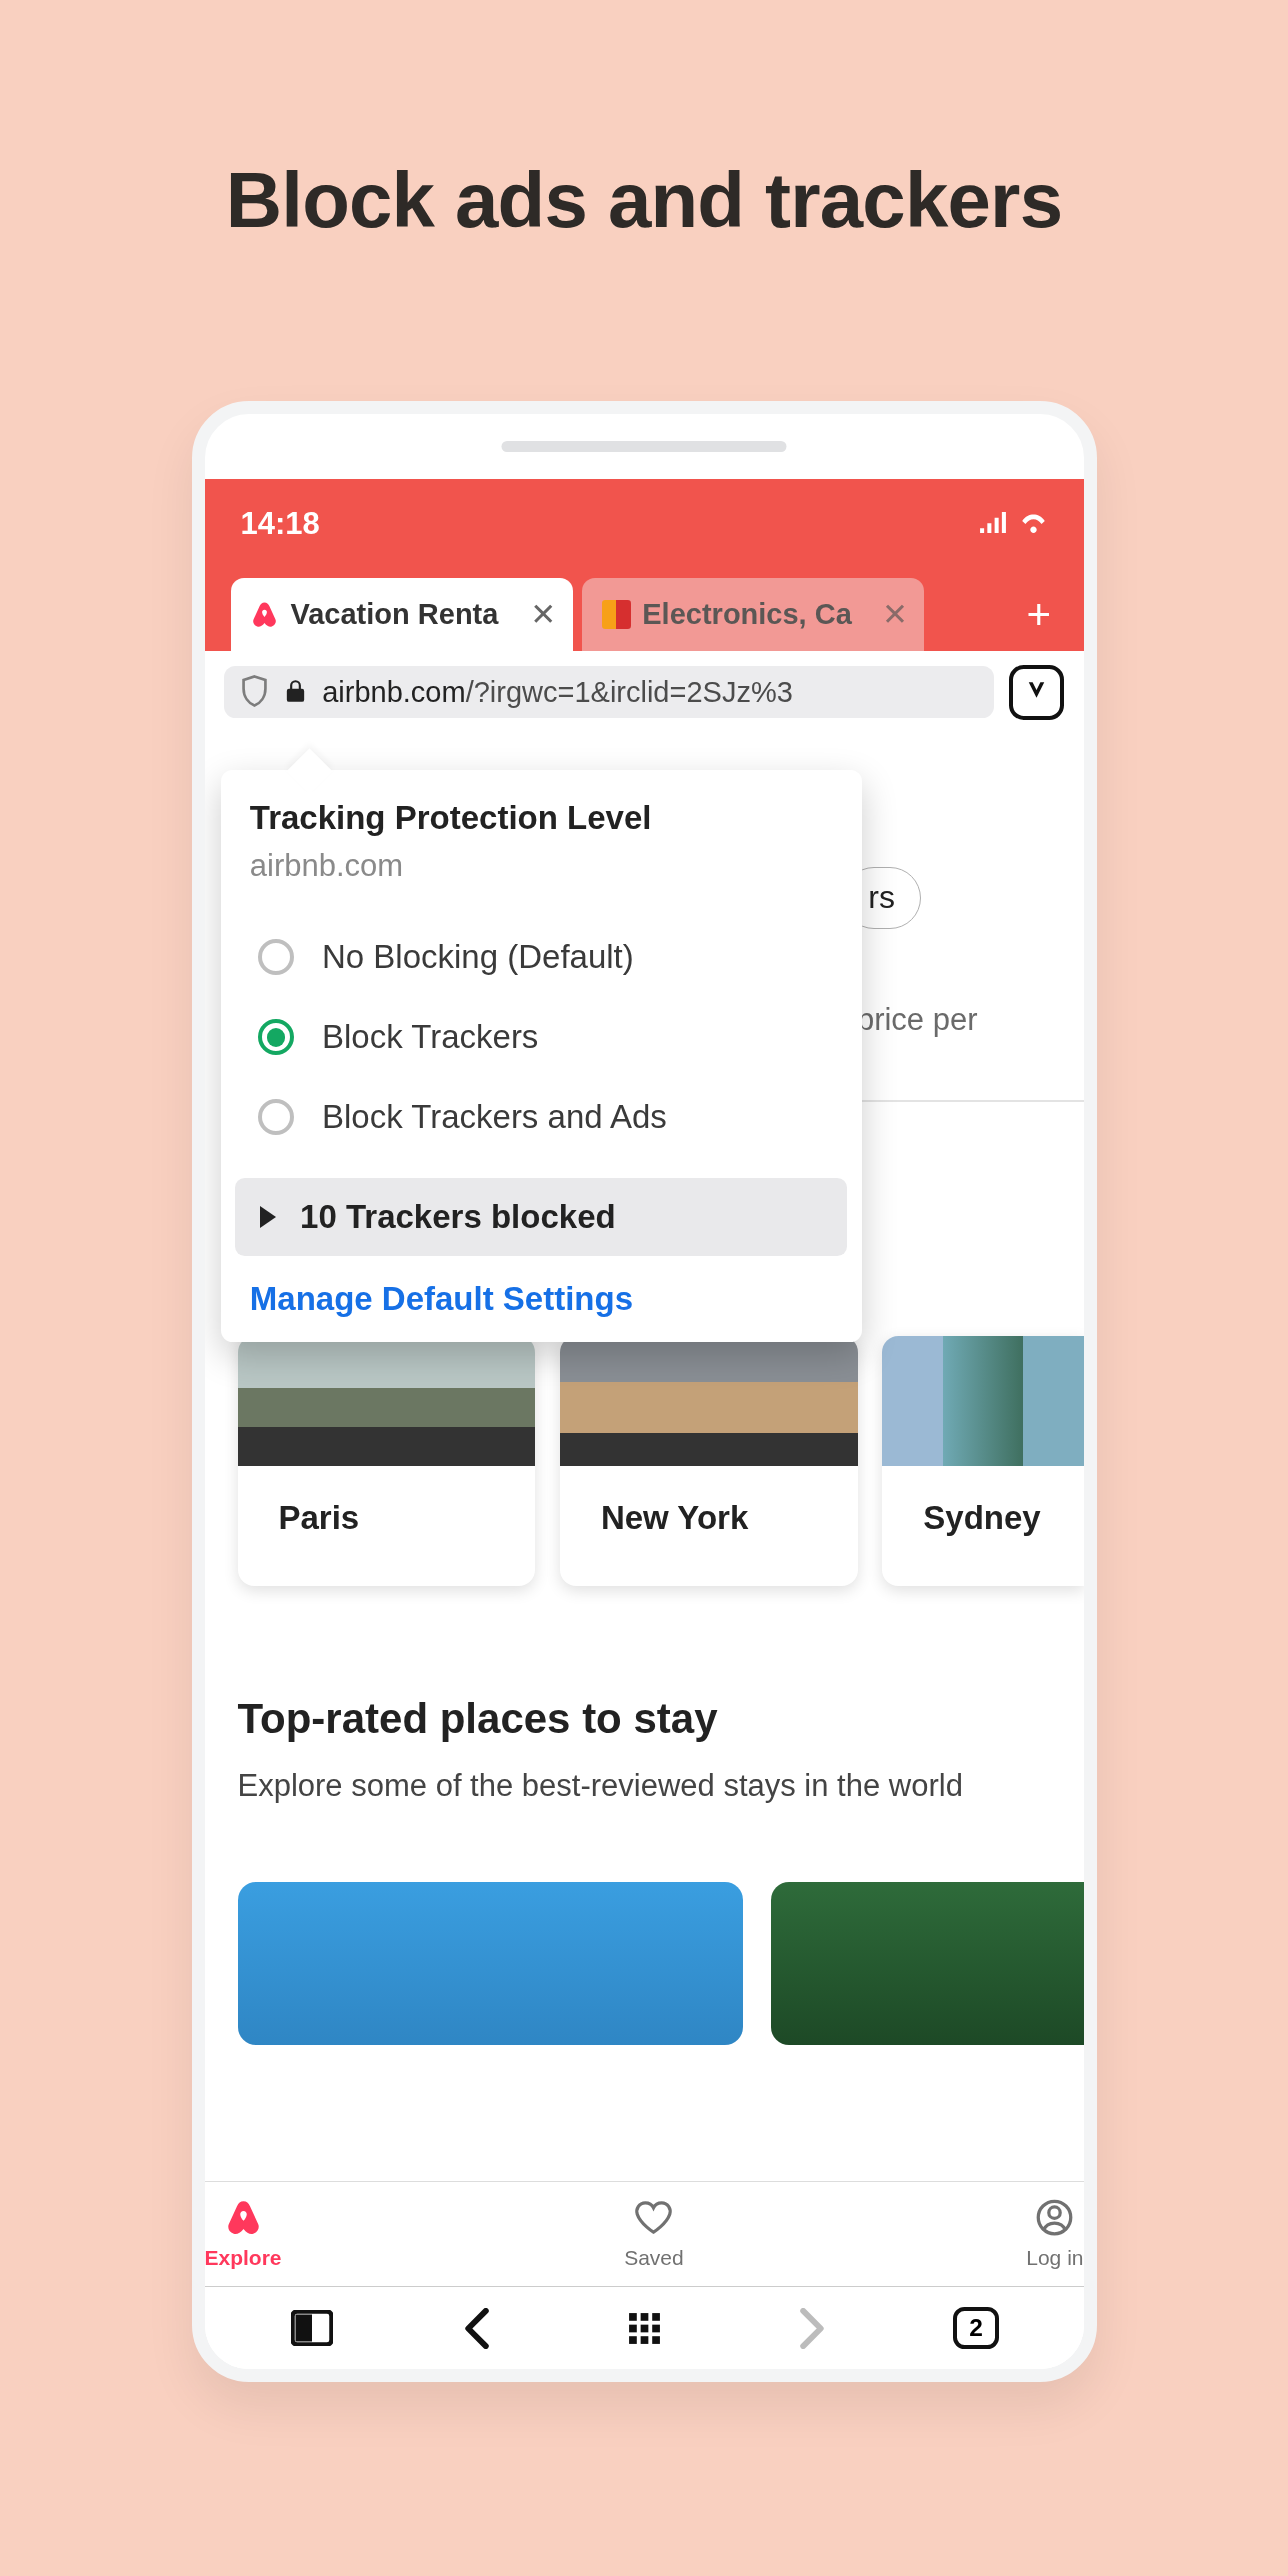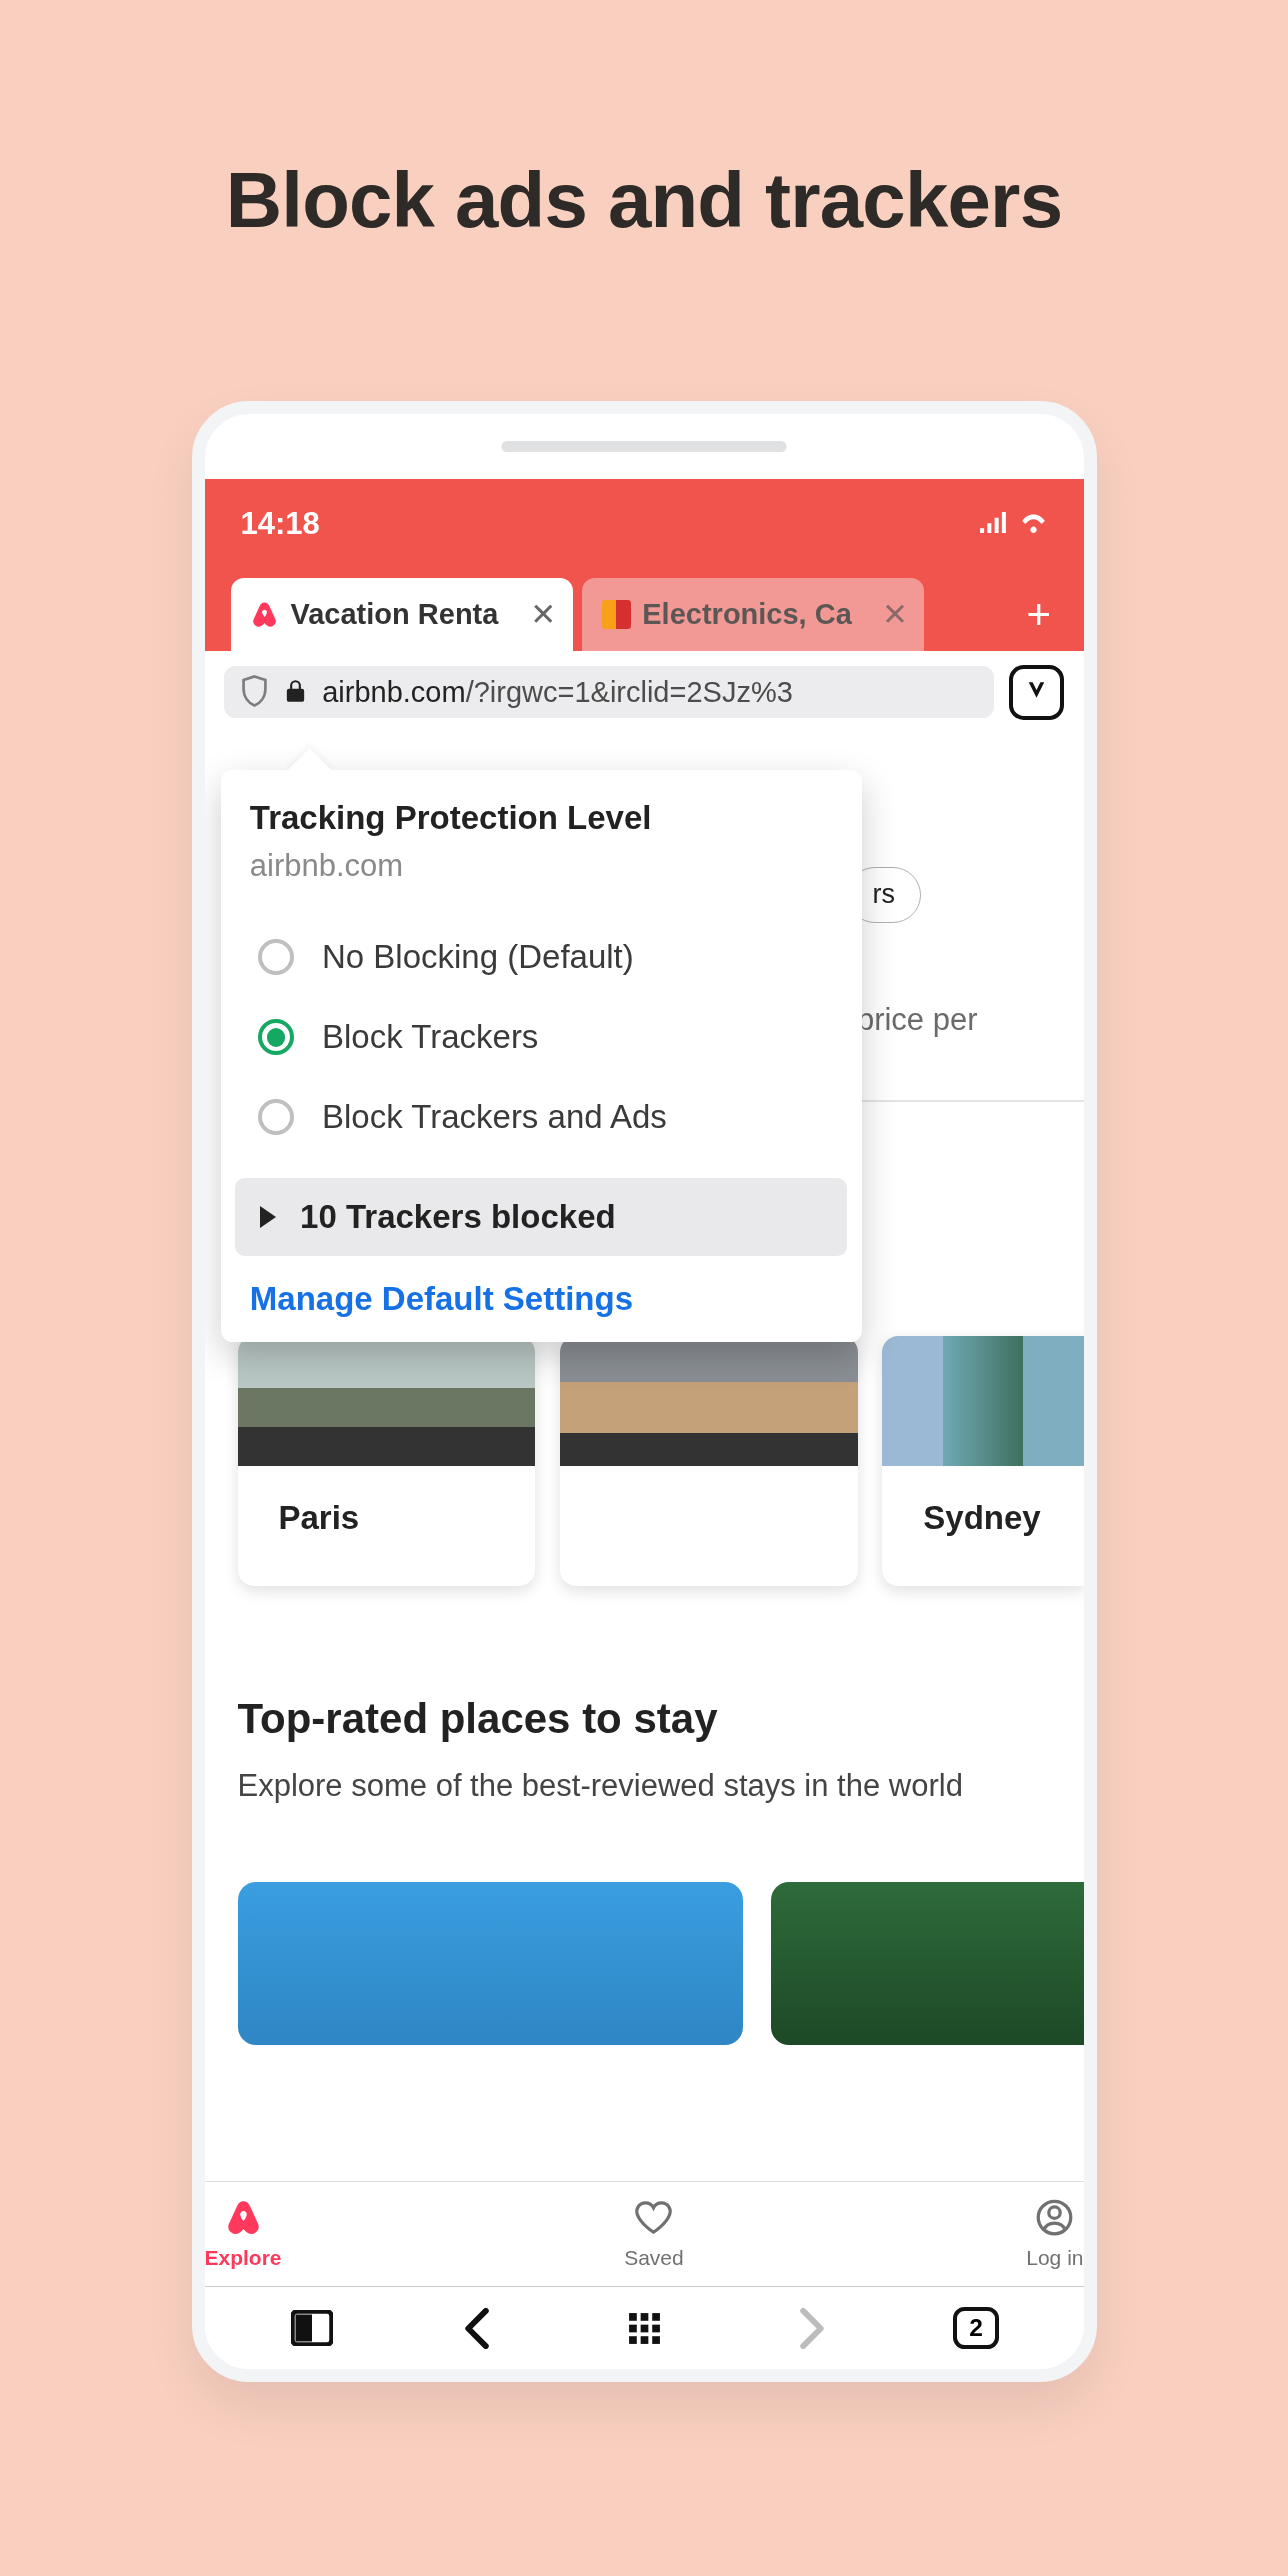"rs" .filter-chip { font-size: 27px -> 32px }
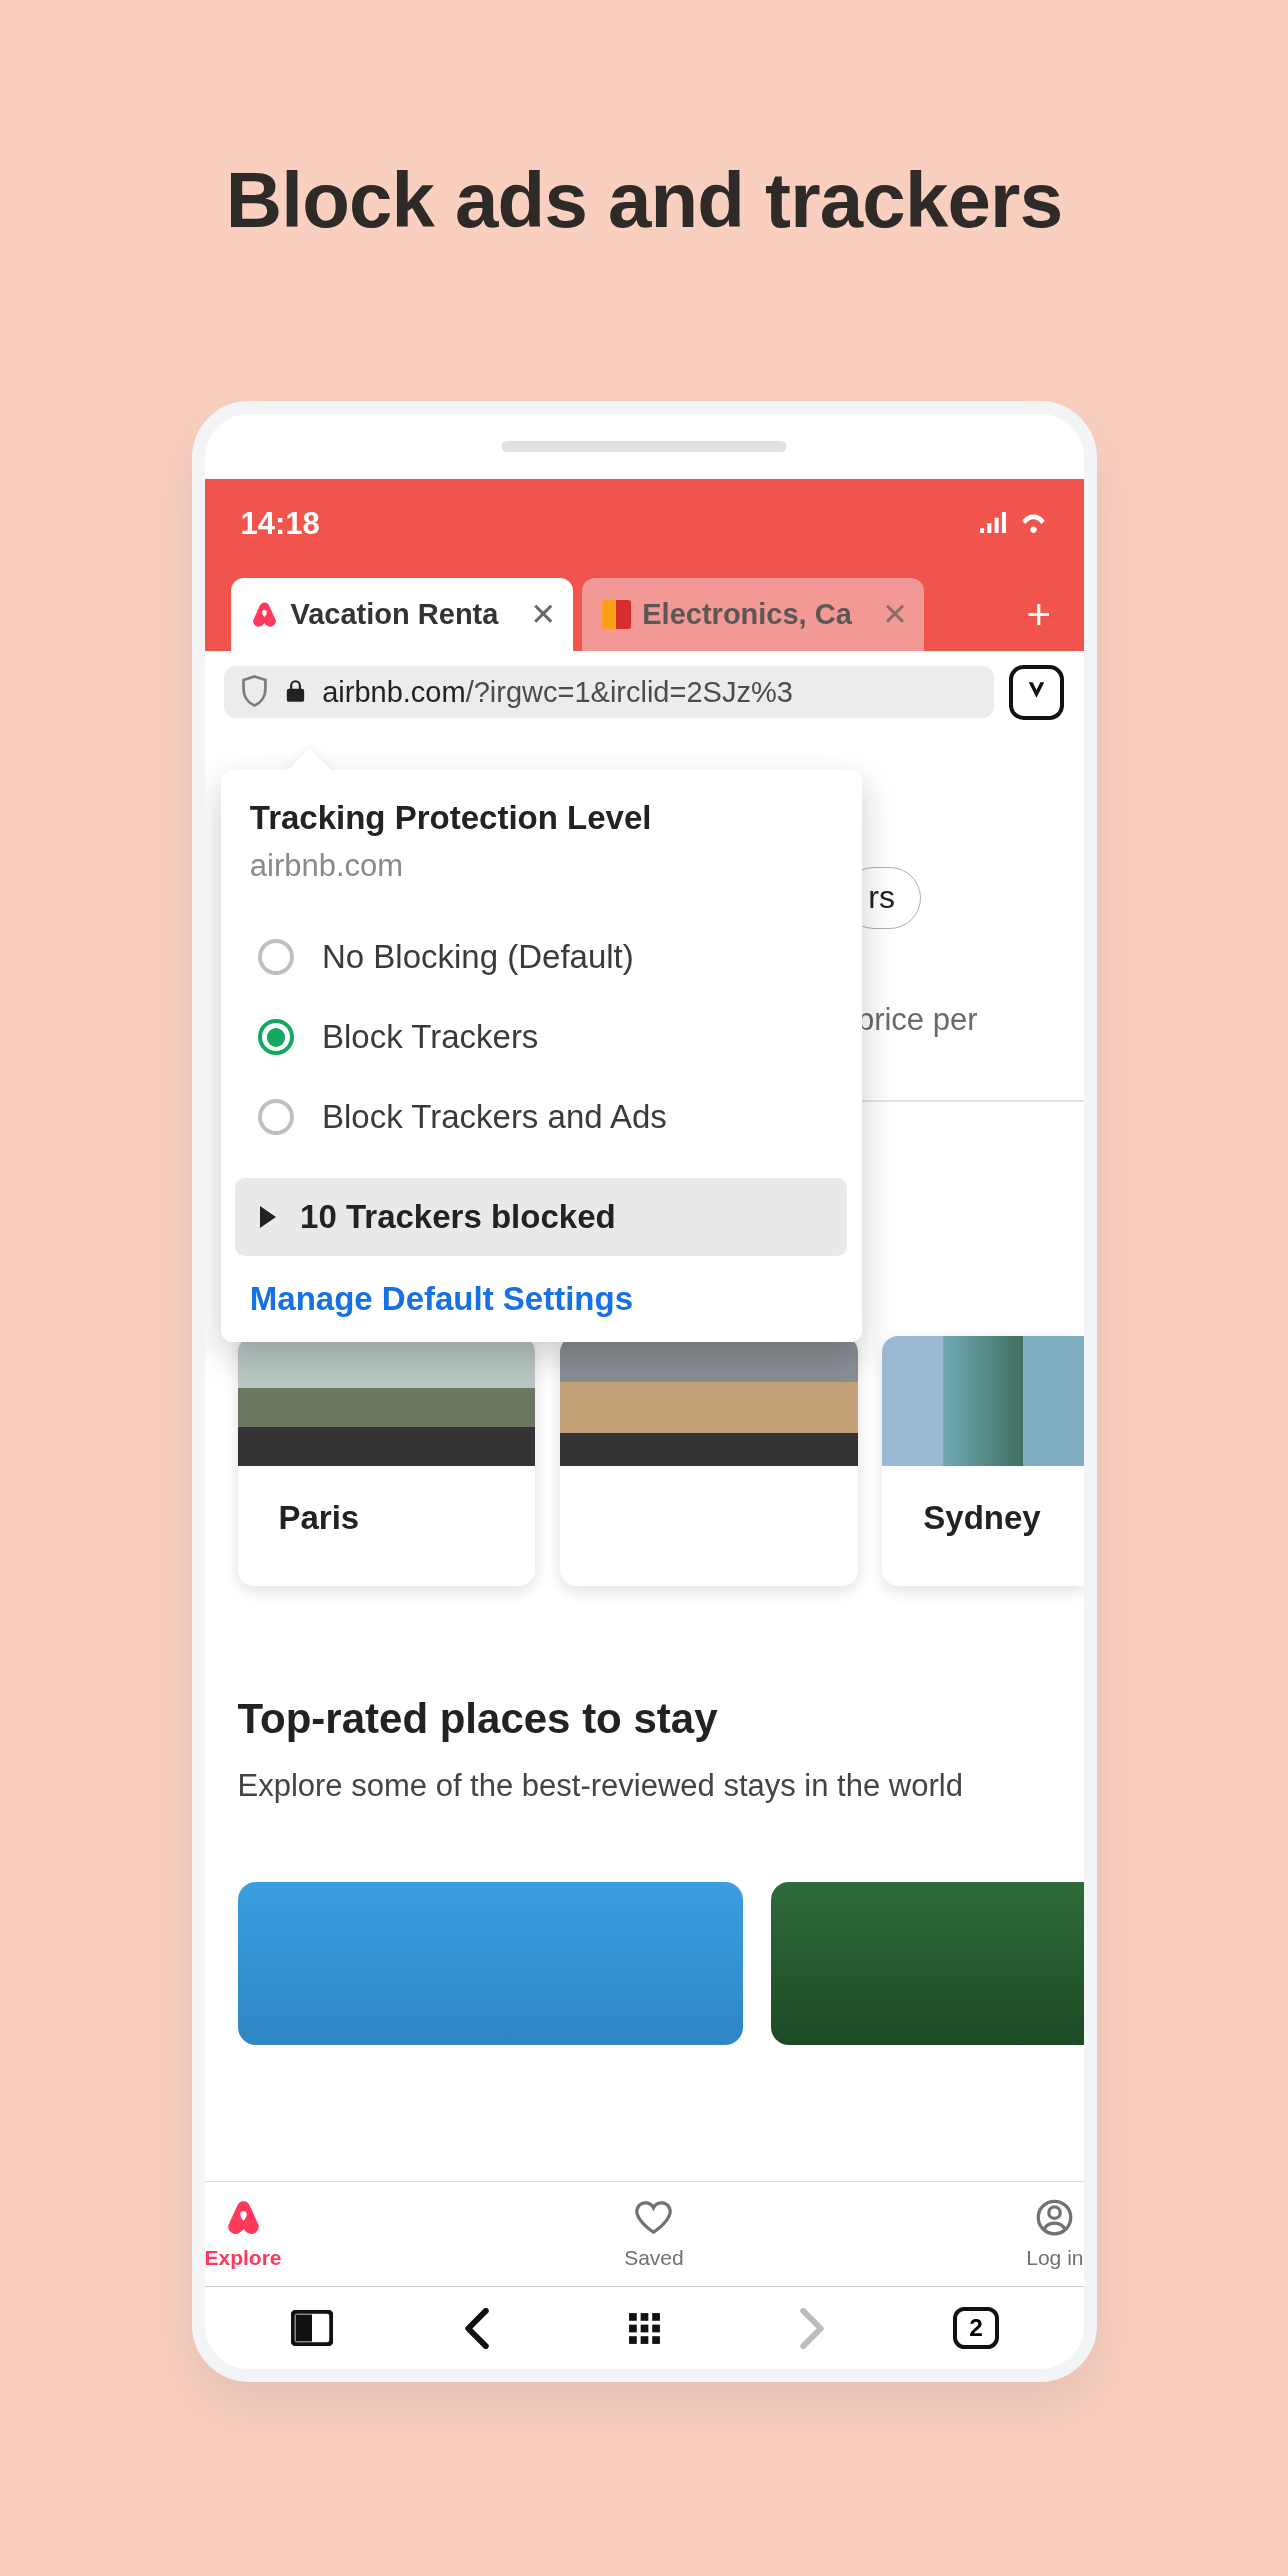"New York" div.city-label { html: none -> <div>New York</div> }
